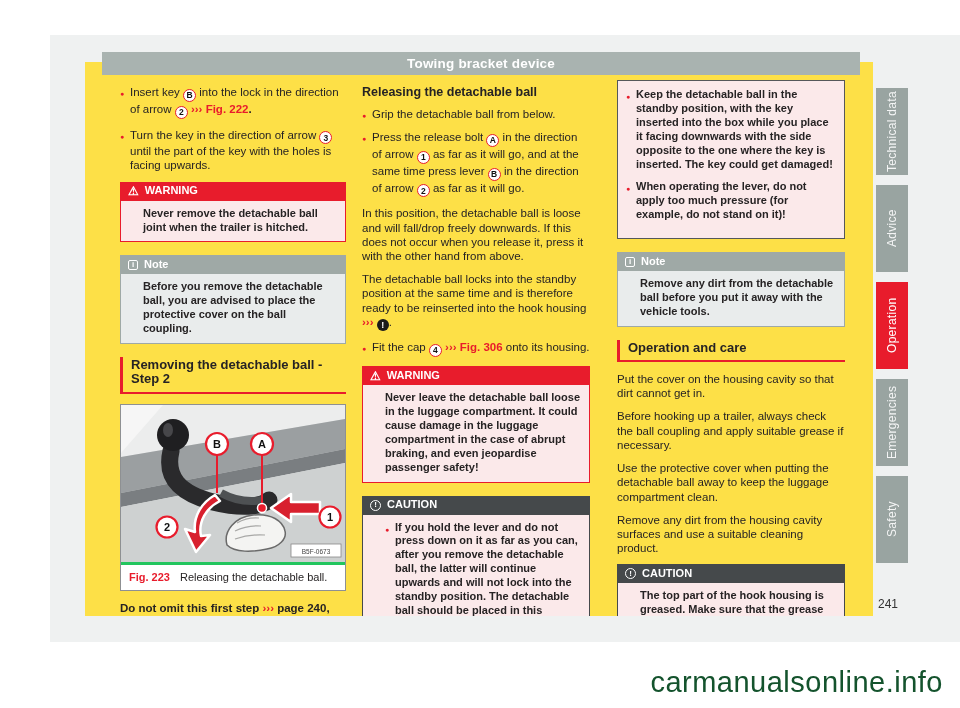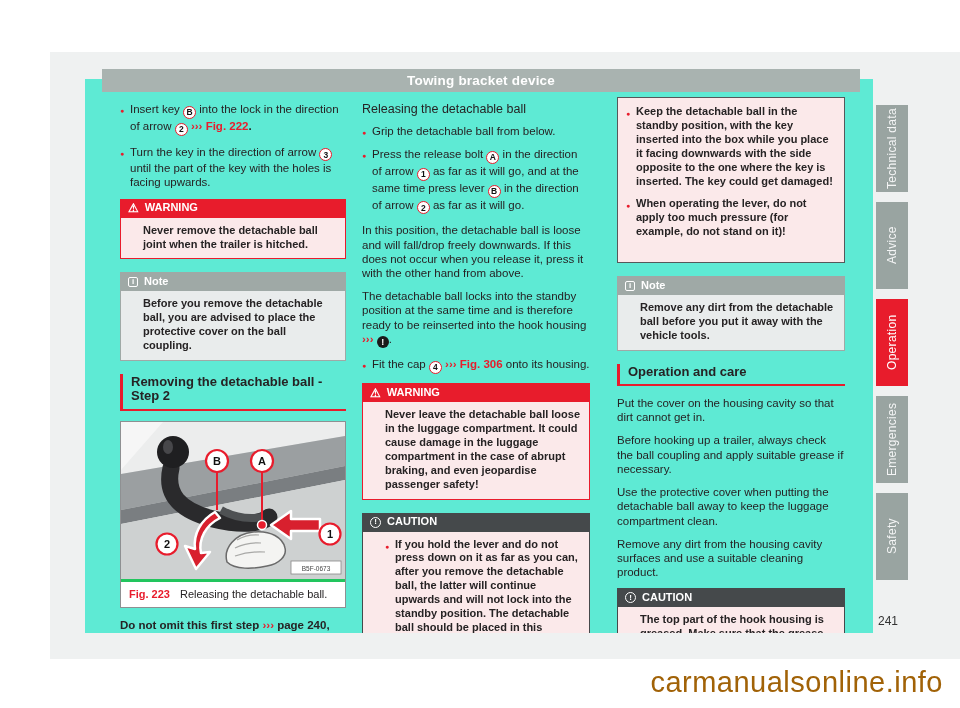"Towing bracket device" .panel { top: 52px -> 35px }
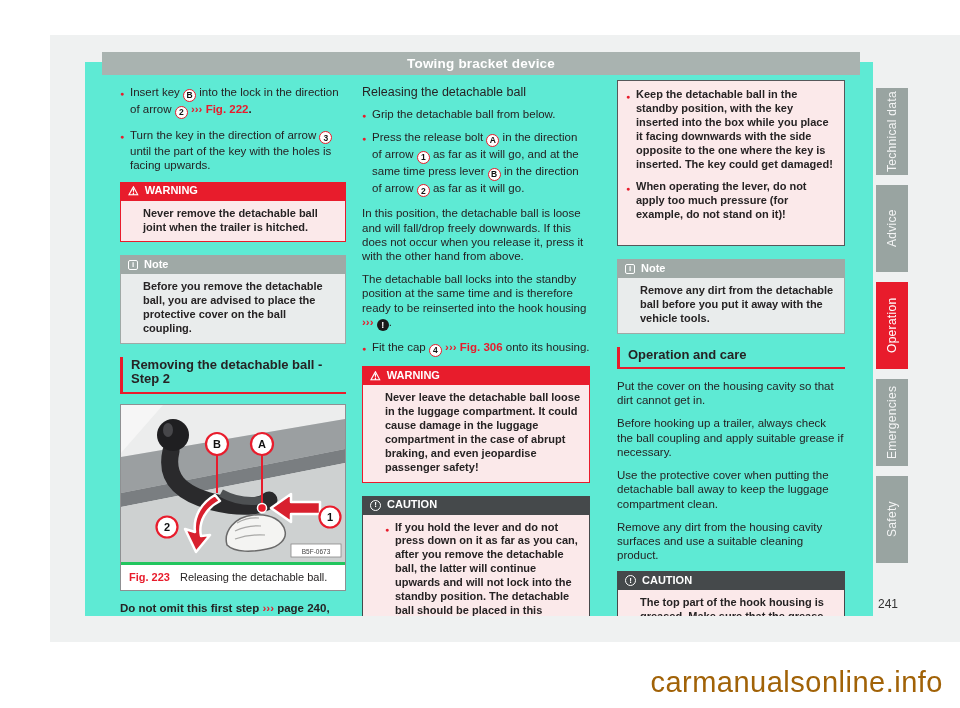"Insert key B into the" .page { background: #5eead4 -> #fde047 }
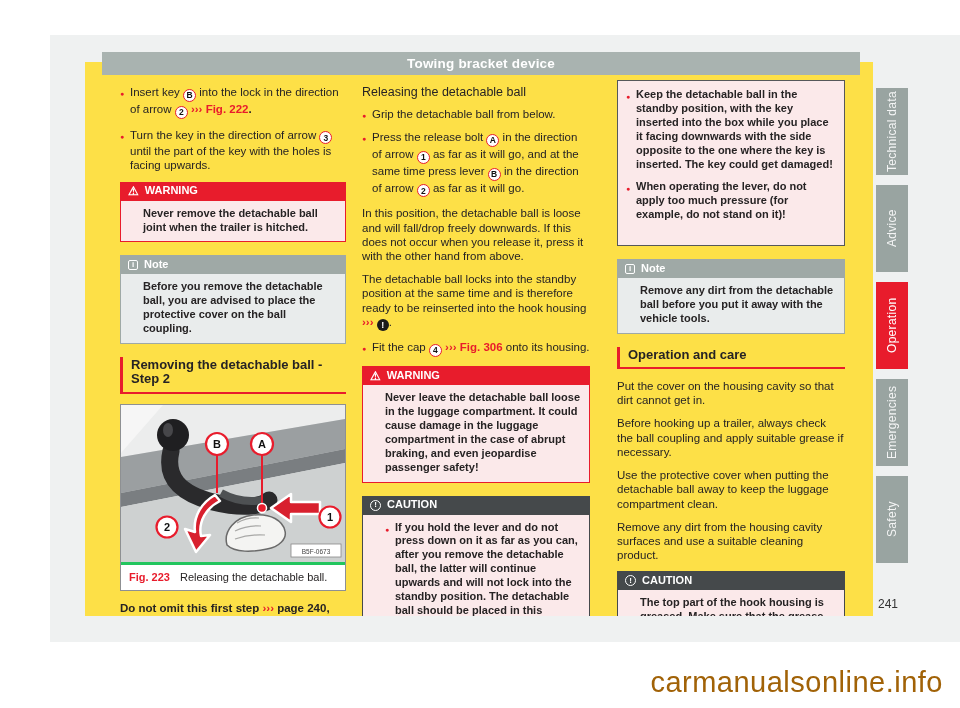"Releasing the detachable ball" .colhead { font-weight: 400 -> 700 }
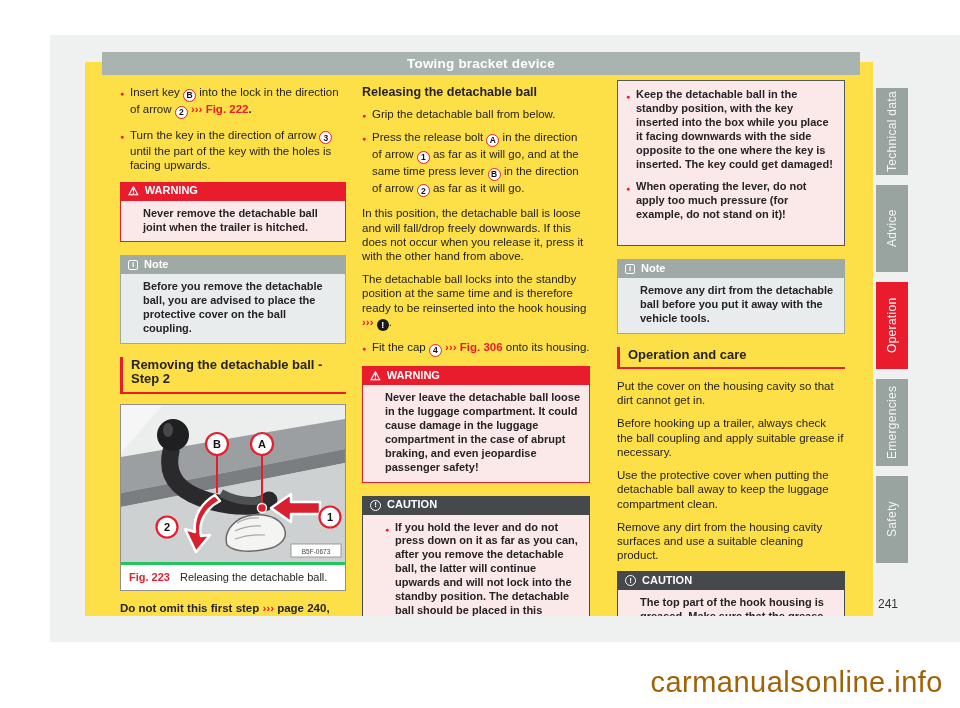"When operating the lever, do" .contbox .bullet:last-child { margin-bottom: 16px -> 9px }
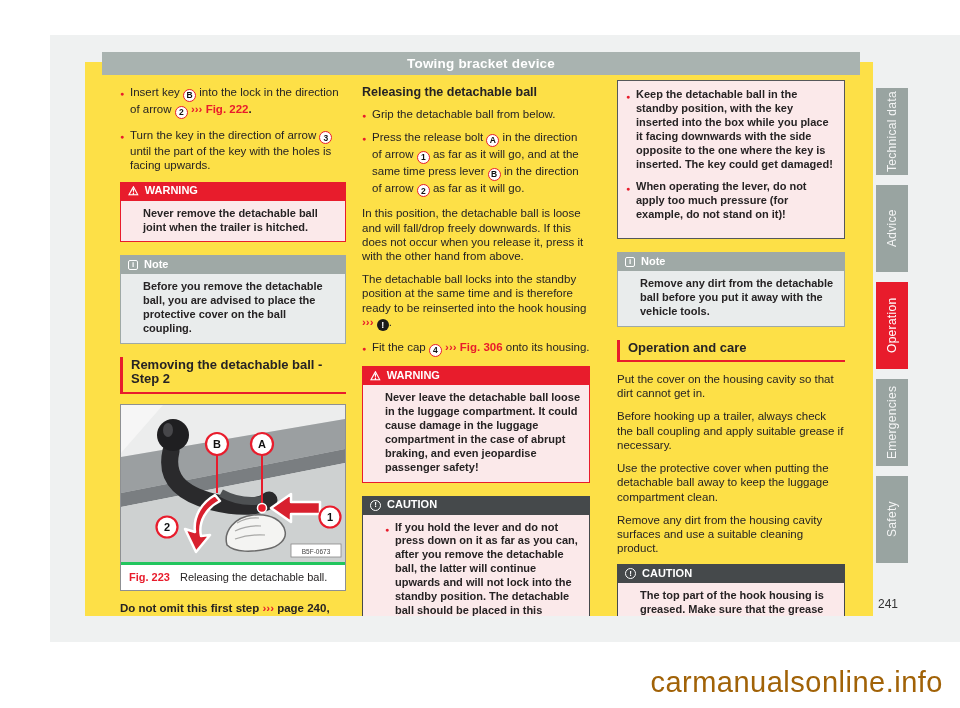"carmanualsonline.info" .watermark { color: #a16207 -> #14532d }
